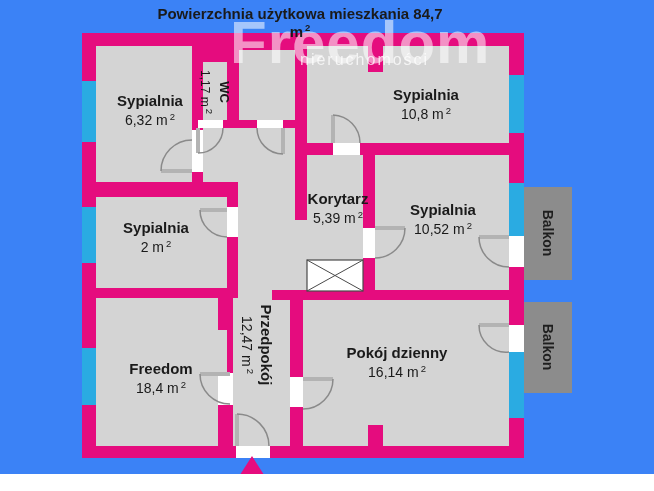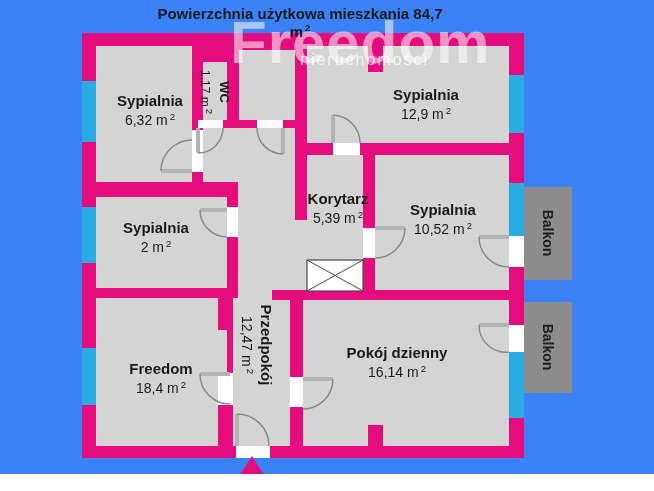"12,9 m" span { text: 12,9 -> 10,8 }
